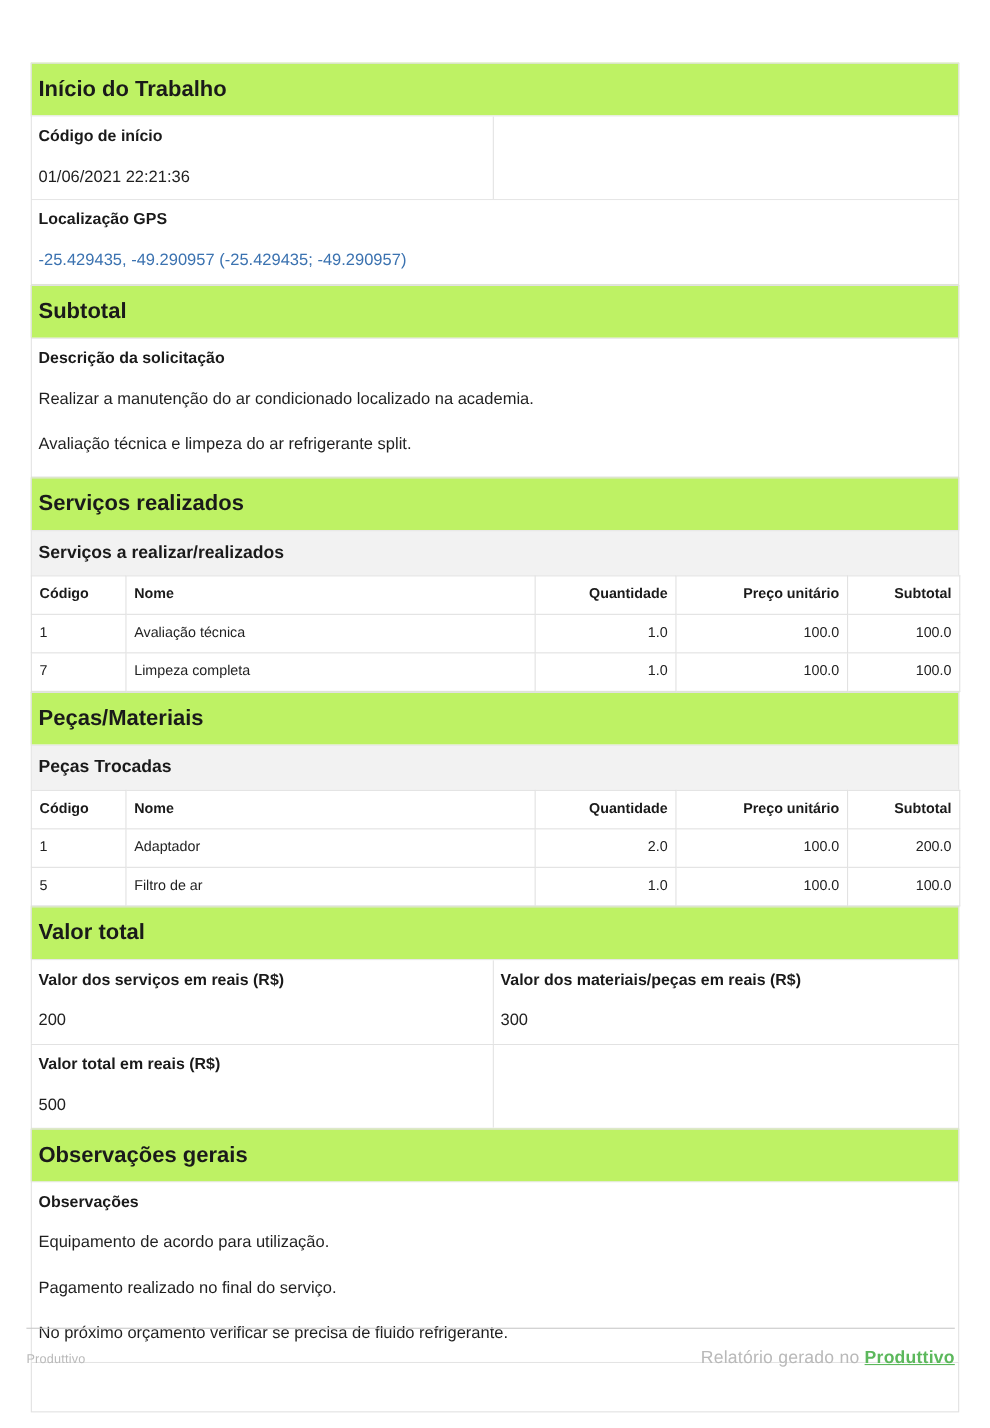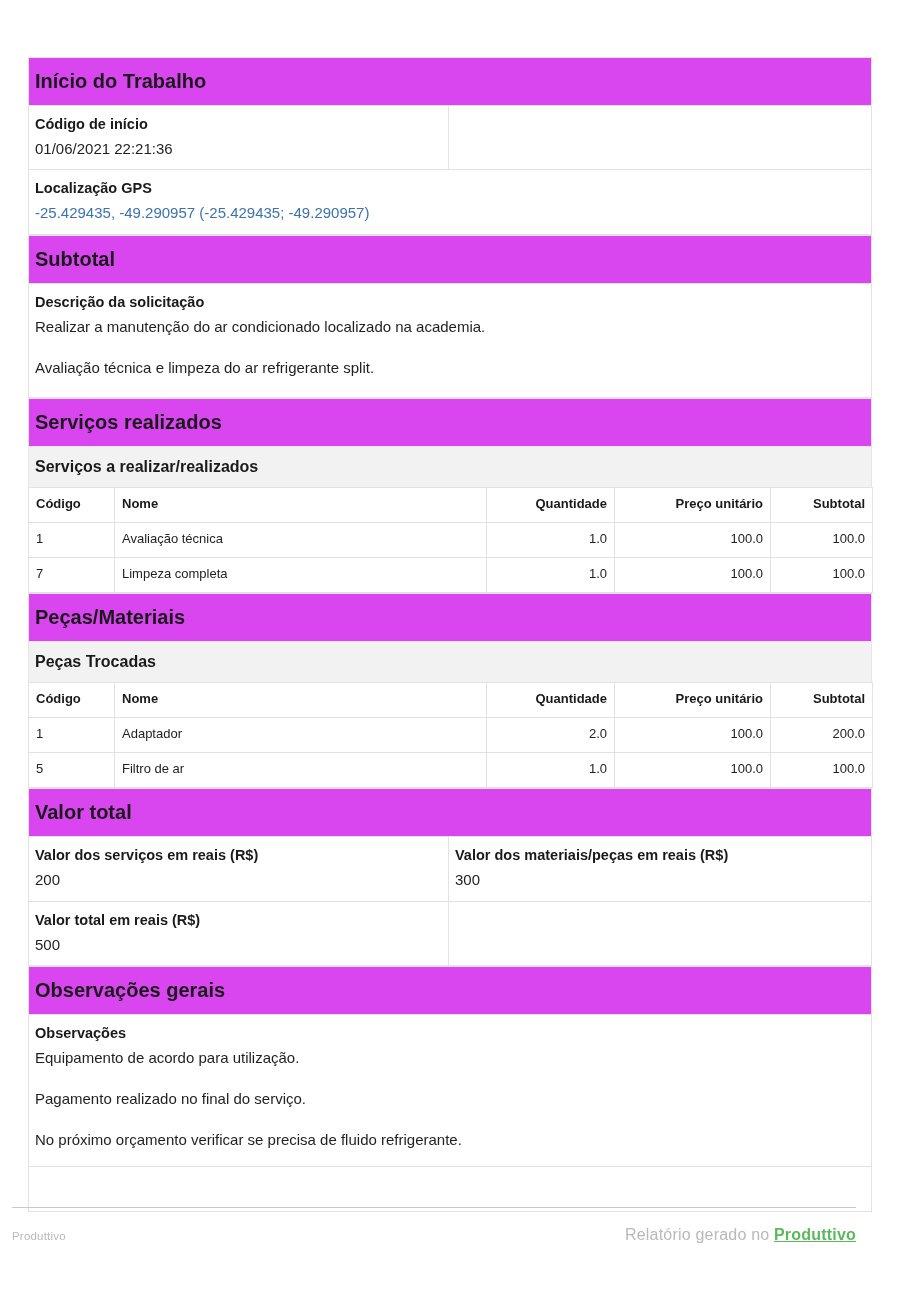"Início do Trabalho" .section-head { background: #d946ef -> #bef264 }
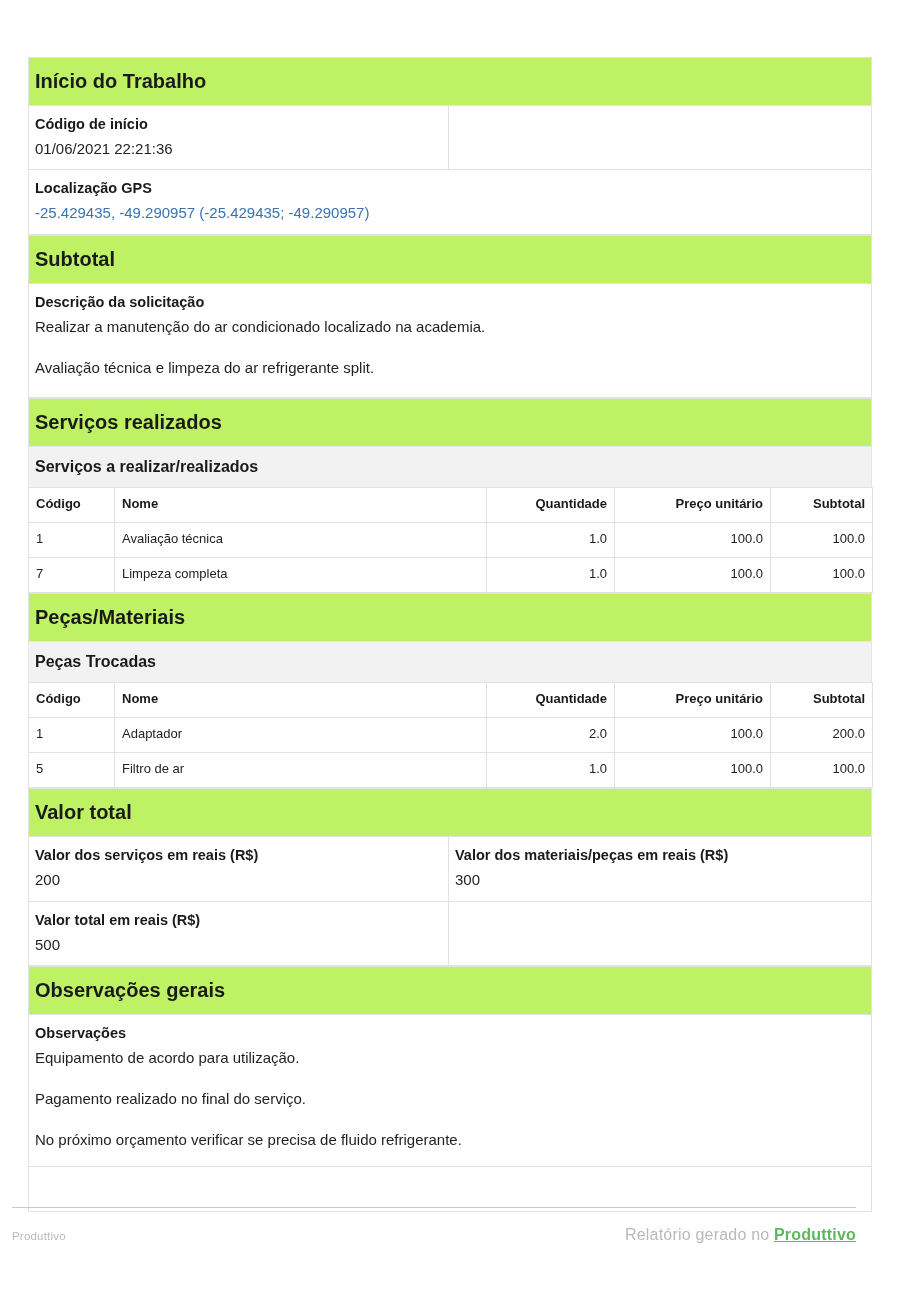"01/06/2021 22:21:36" .field-value { margin-top: 2px -> 14px }
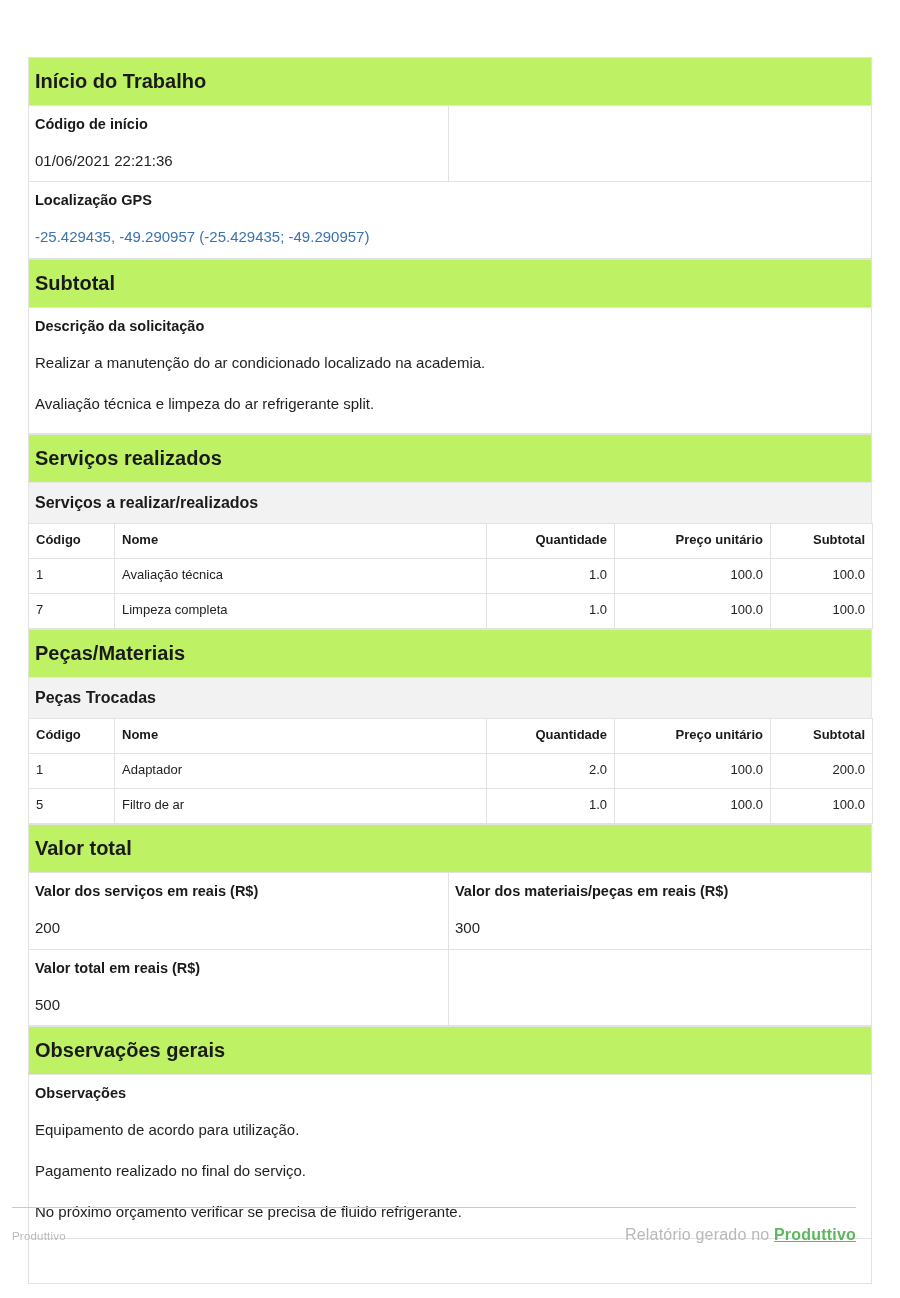"Produttivo" .footer { left: 12px -> 24px }
